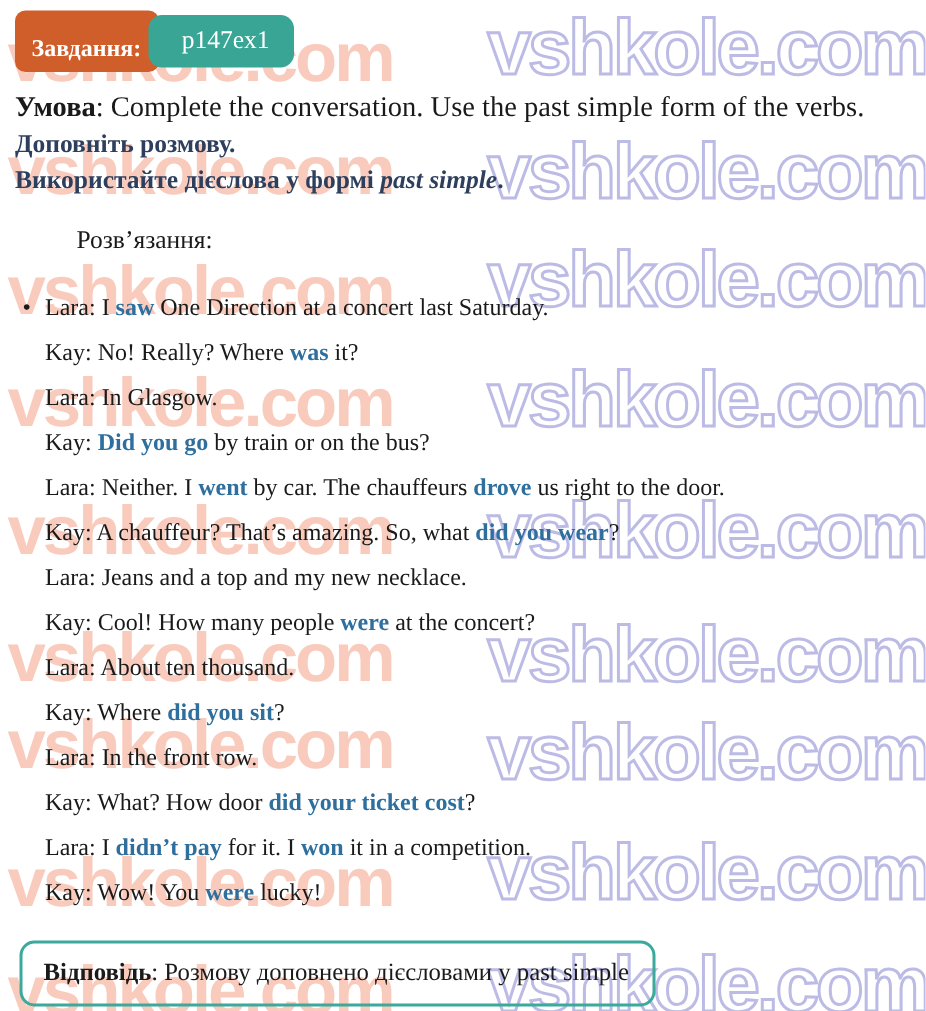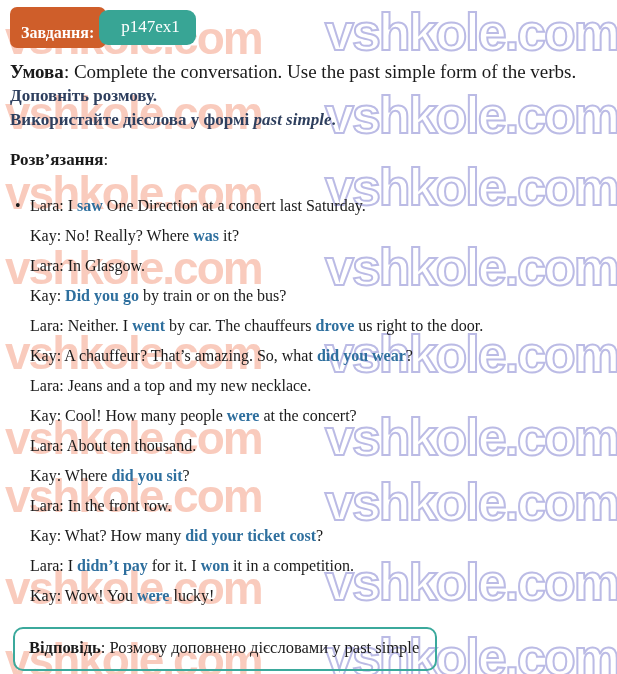"Розв’язання" .solution-heading b { font-weight: 700 -> 400; margin-left: none -> 41px }
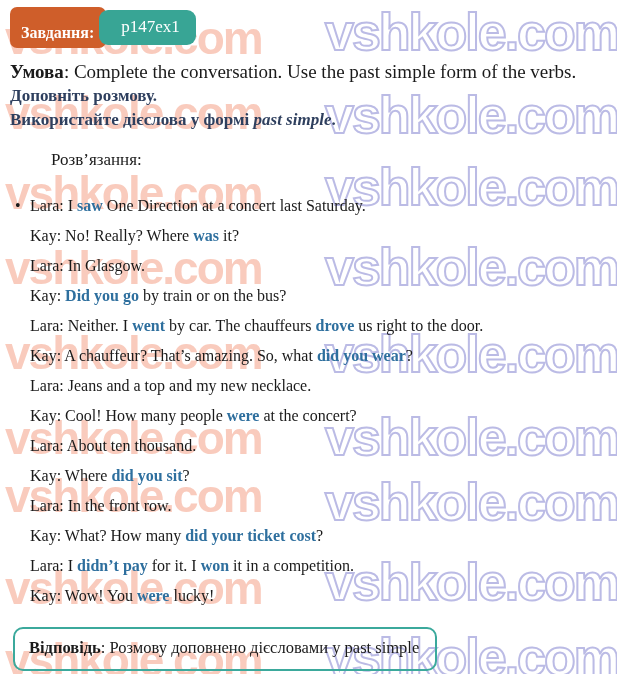"Kay: What? How many" span { text: many -> door }
